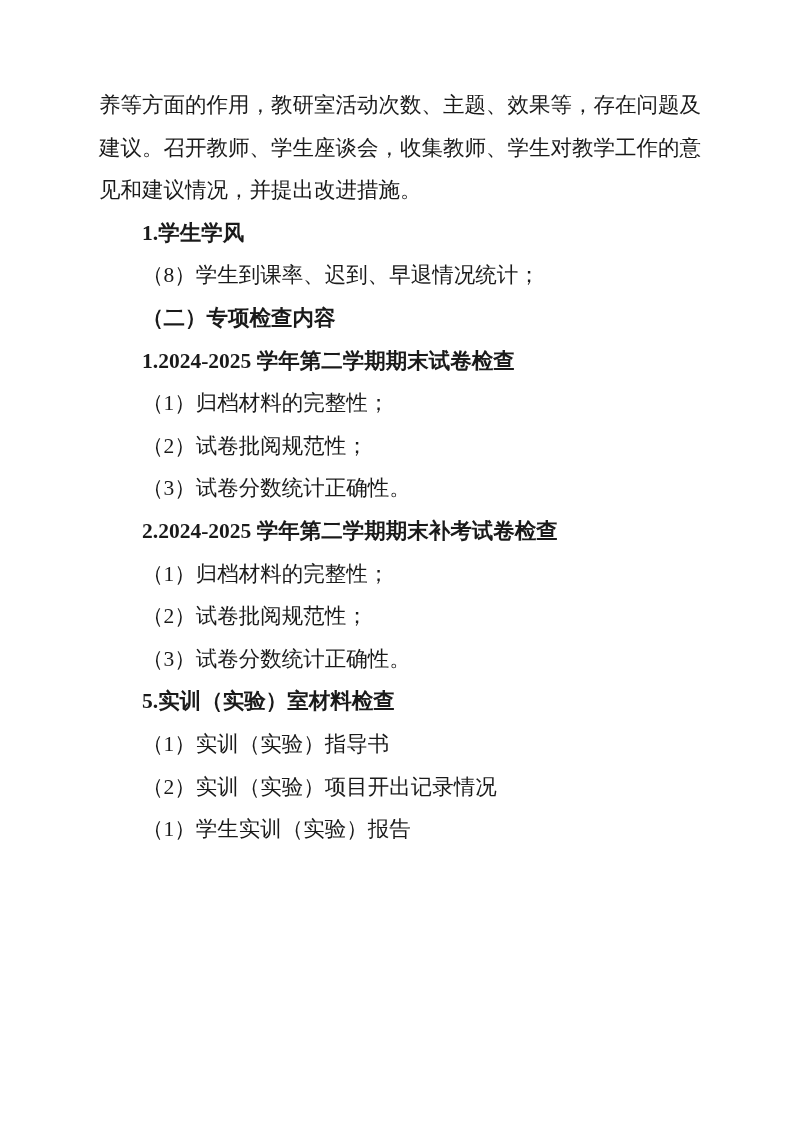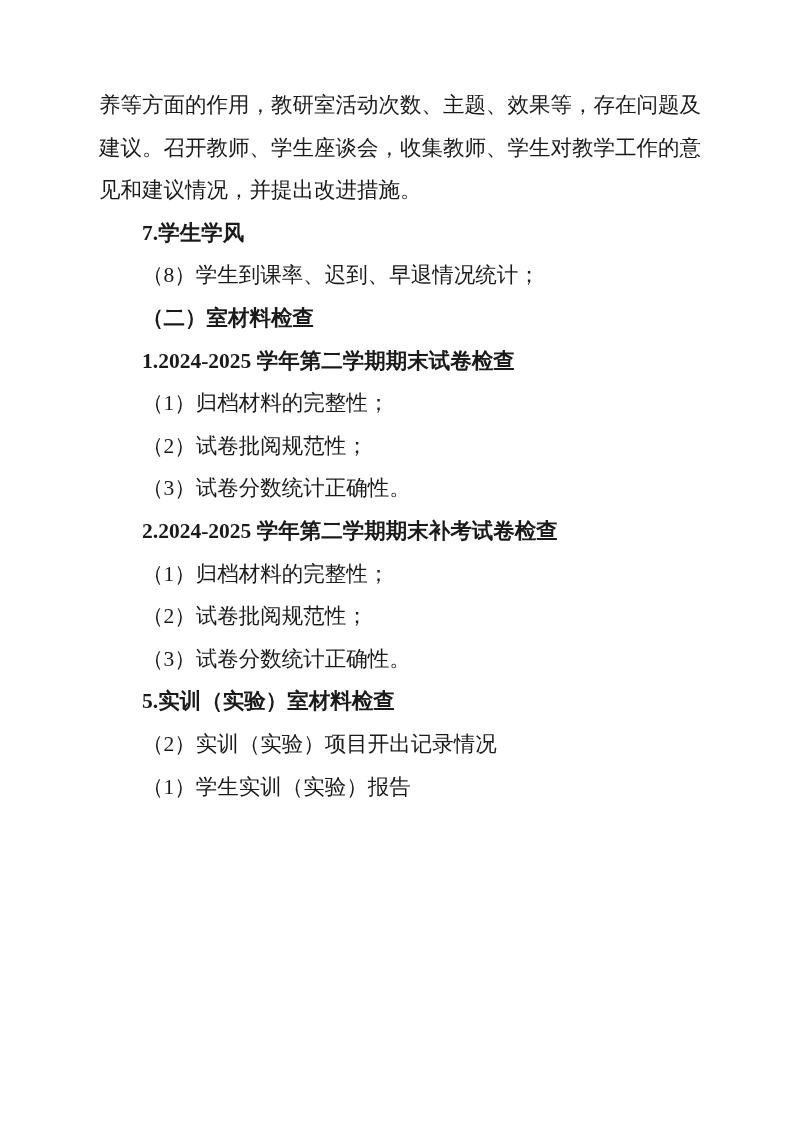"7.学生学风" p.bold { text: 7 -> 1 }
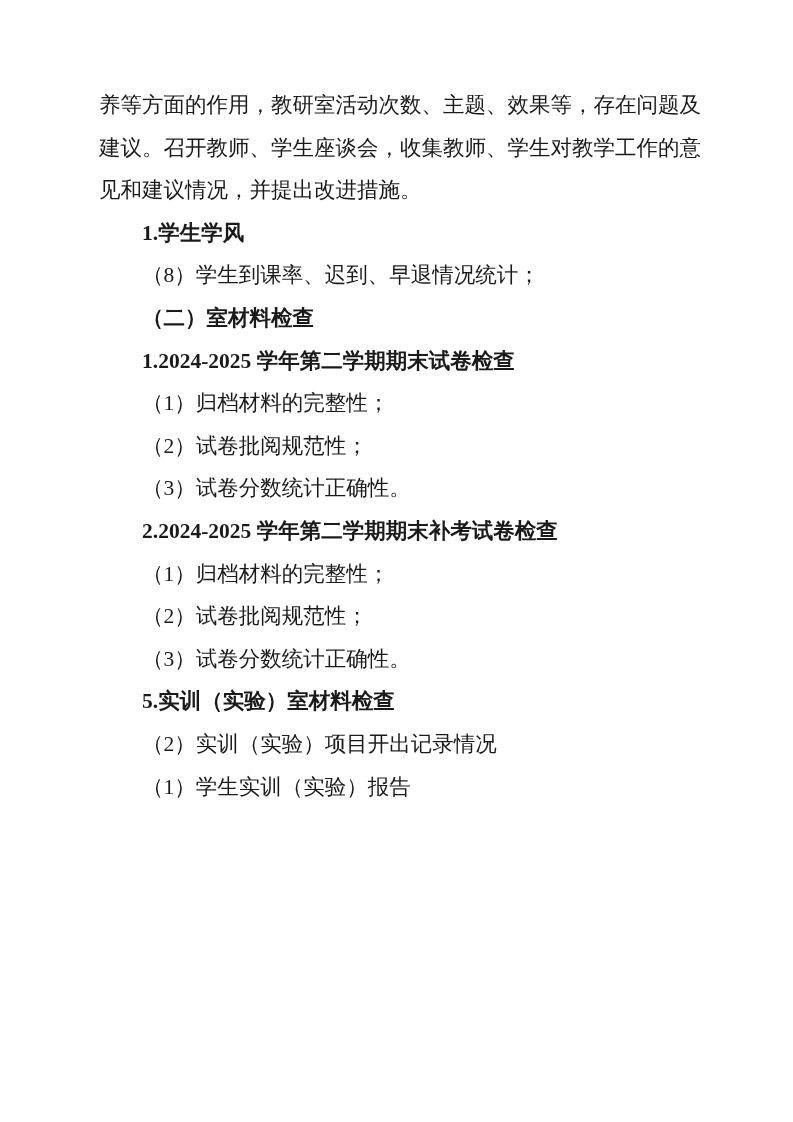"（二）室材料检查" p.bold { text: 室材料检查 -> 专项检查内容 }
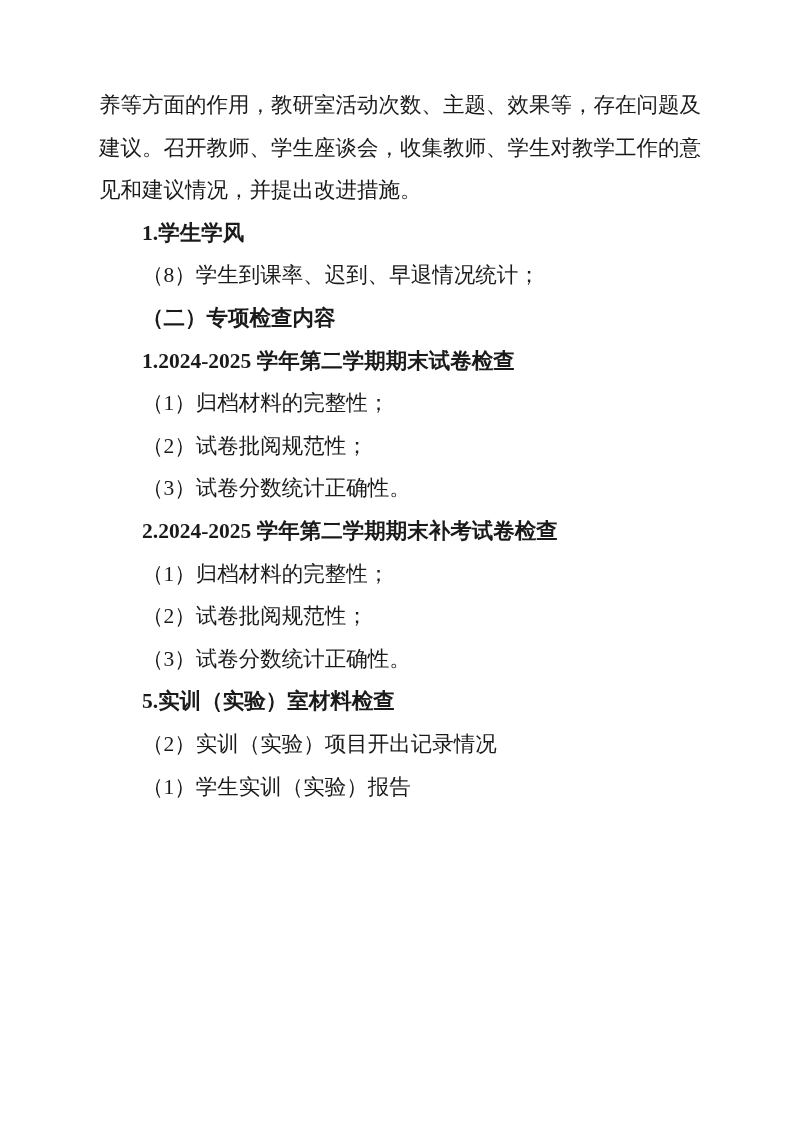"（1）实训（实验）指导书" p.indent { html: none -> <p>（1）实训（实验）指导书</p> }
